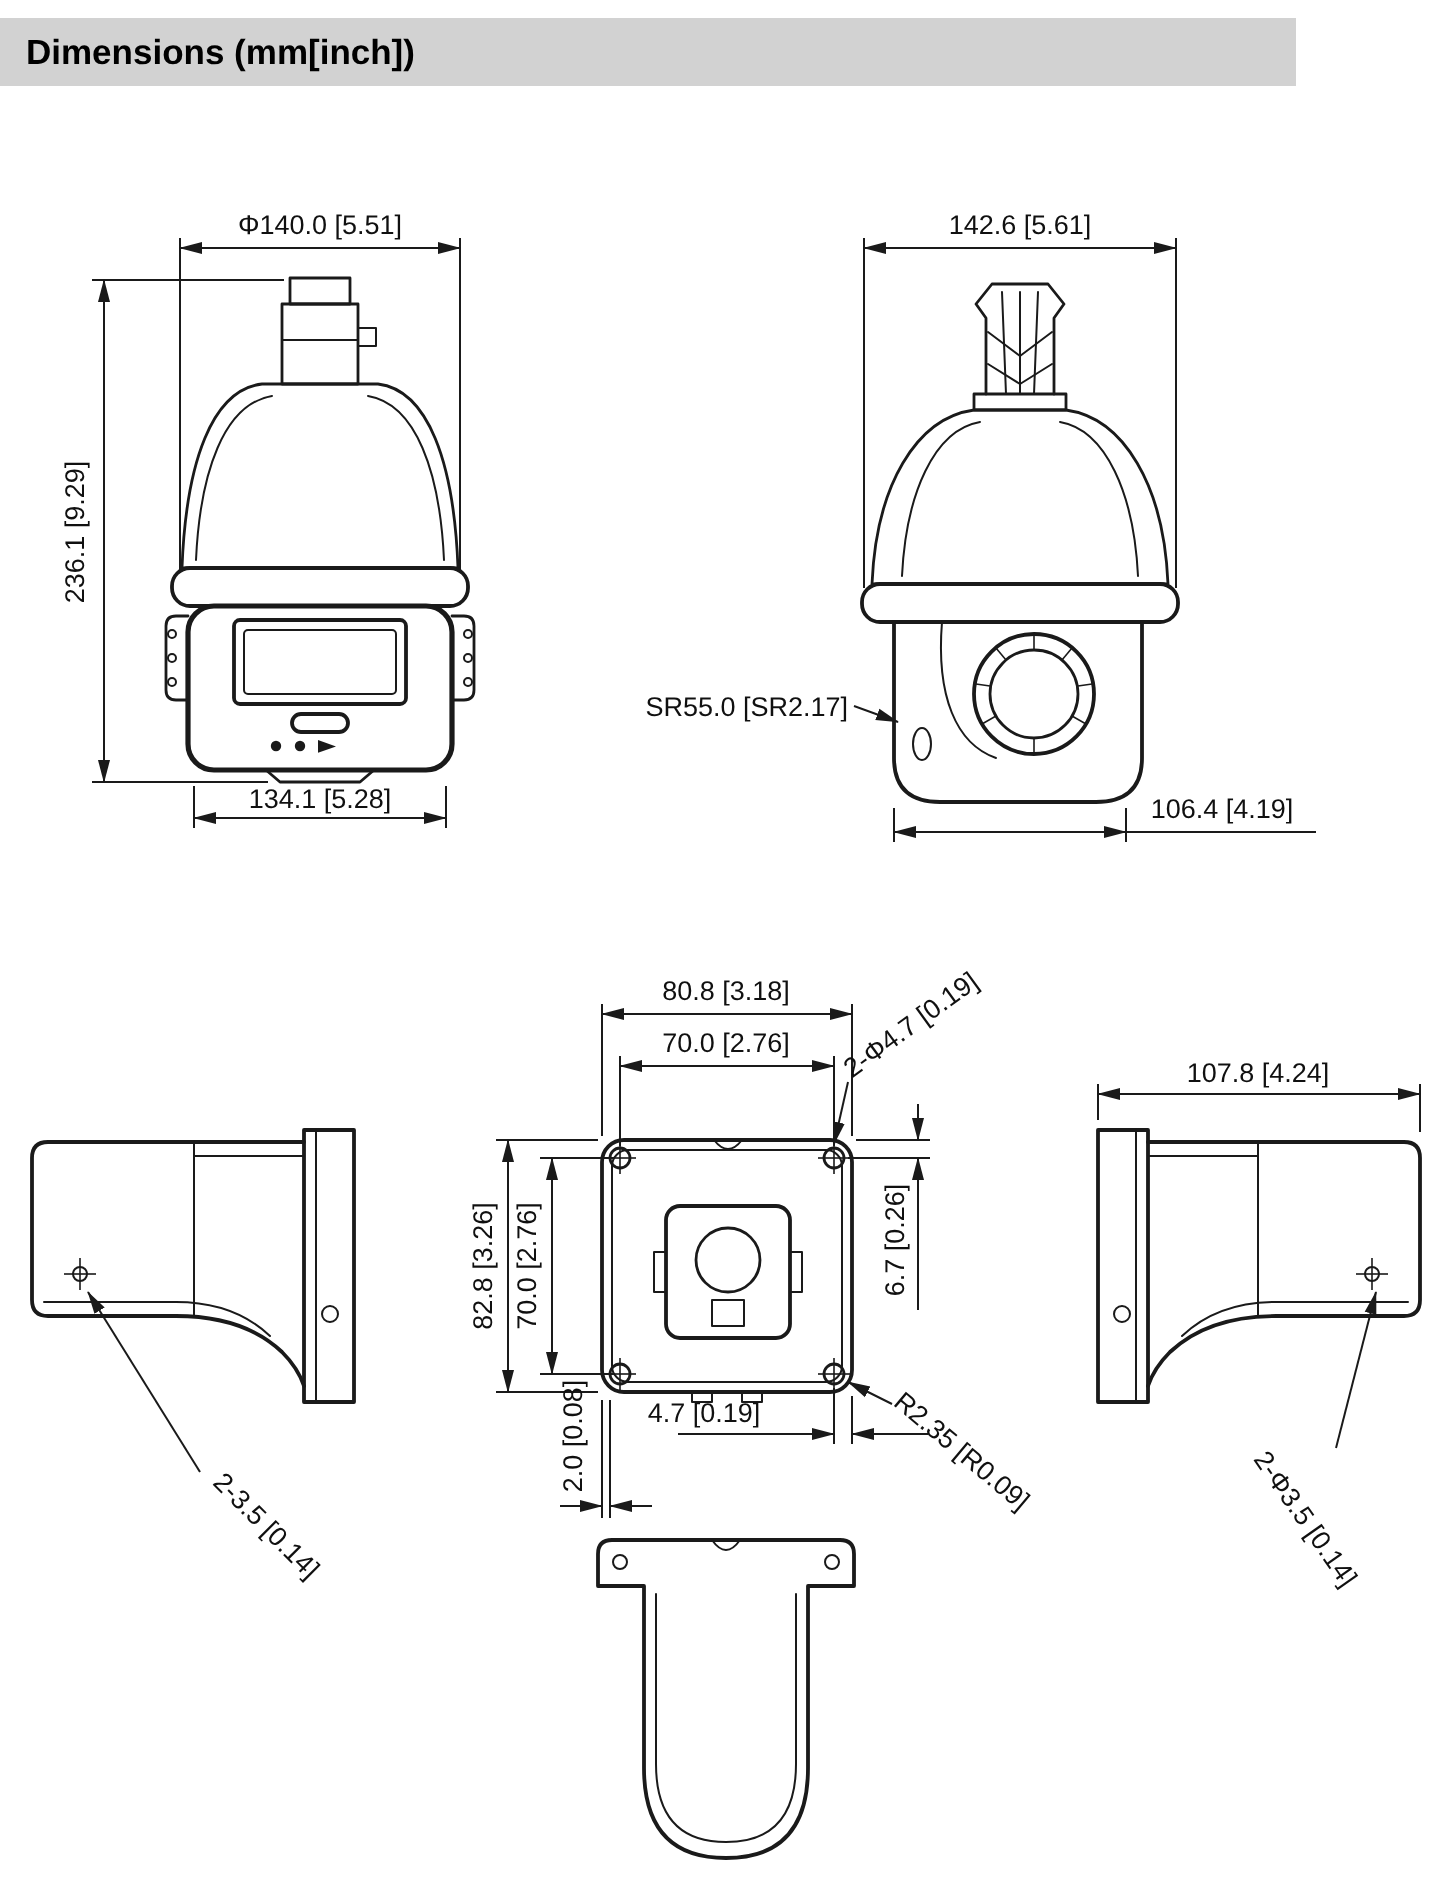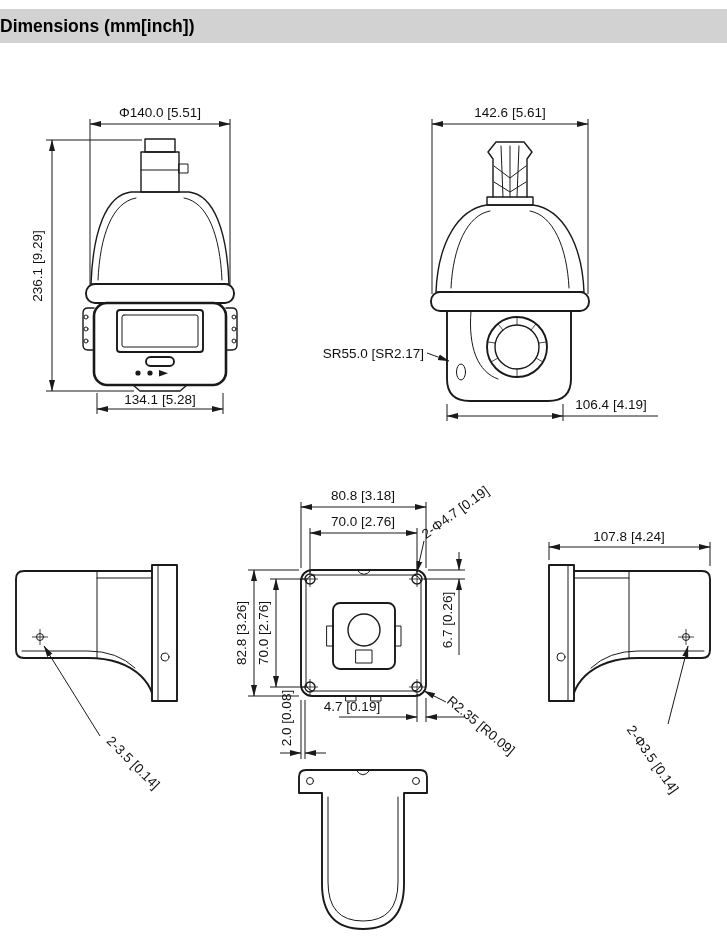"Dimensions (mm[inch])" .header { padding-left: none -> 13px; width: 727px -> 648px }
